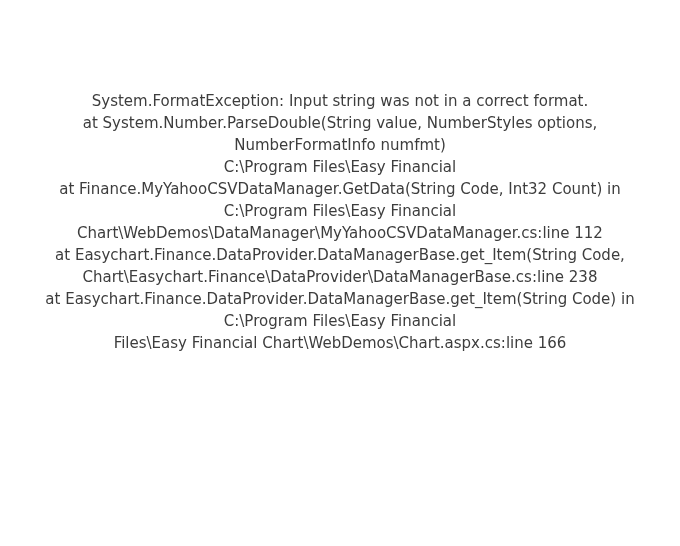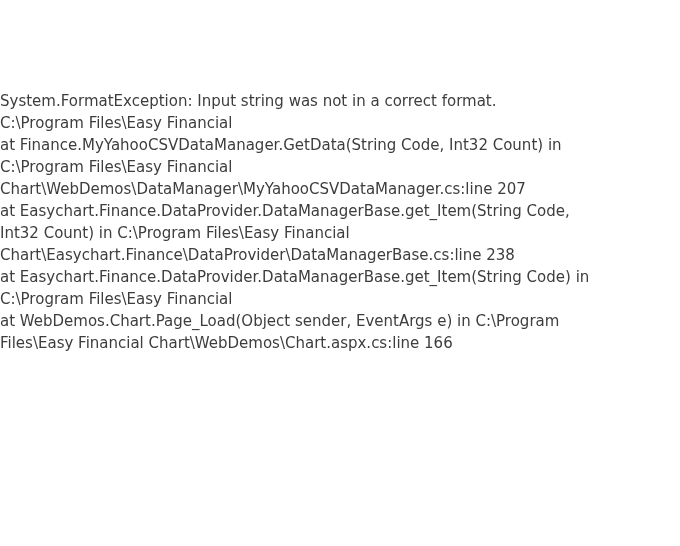"System.FormatException: Input string was" .error-block { text-align: left -> center }
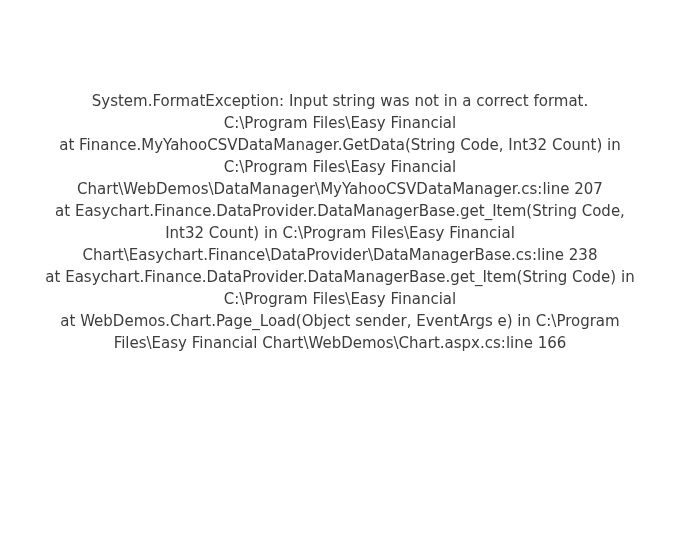"at System.Number.ParseDouble(String" span.error-line { html: none -> <span>at System.Number.ParseDouble(String value, NumberStyles options,</span> }
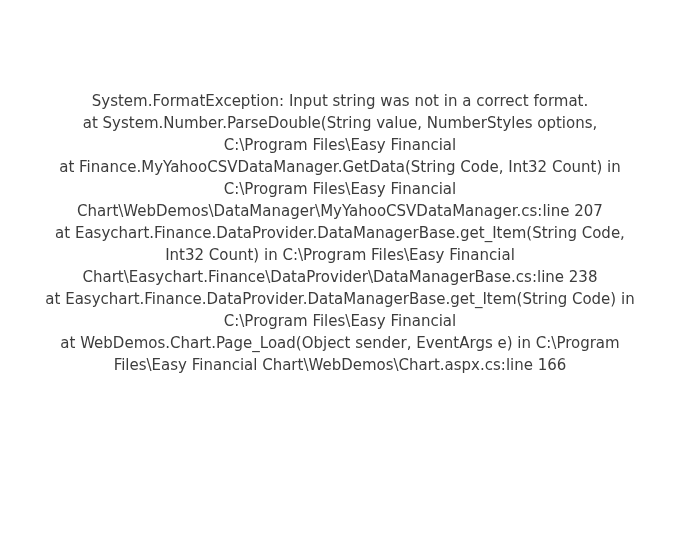"NumberFormatInfo numfmt)" span.error-line { html: none -> <span>NumberFormatInfo numfmt)</span> }
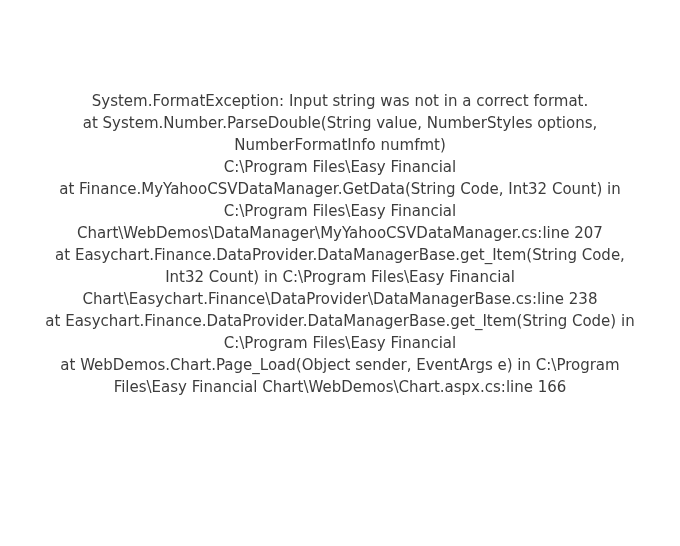"Chart\WebDemos\DataManager\MyYahooCSVDat" span.error-line { text: 207 -> 112 }
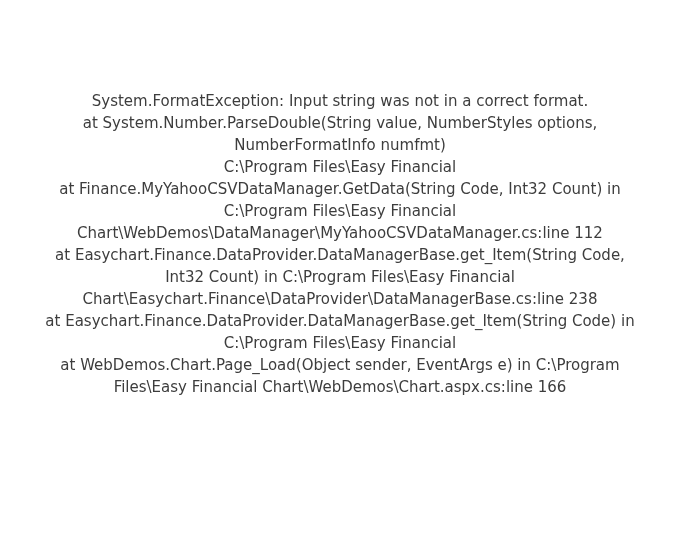"Int32 Count) in C:\Program Files\Easy" span.error-line { html: <span>Int32 Count) in C:\Program Files\Easy Financial</span> -> none }
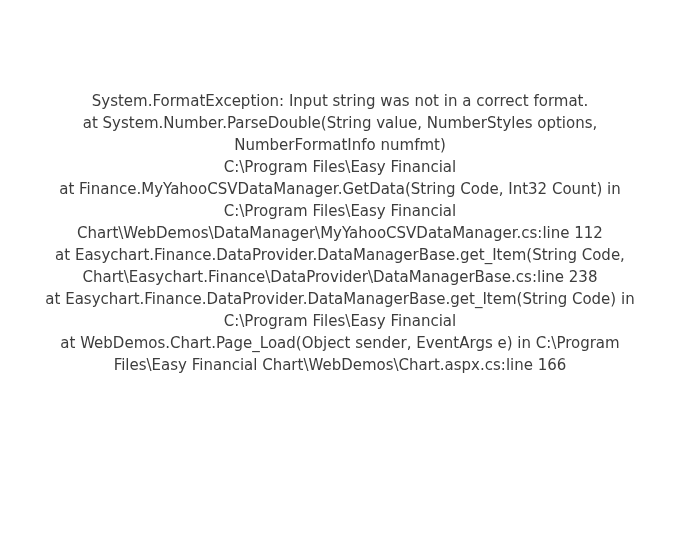"at WebDemos.Chart.Page_Load(Object" span.error-line { html: <span>at WebDemos.Chart.Page_Load(Object sender, EventArgs e) in C:\Program</span> -> none }
